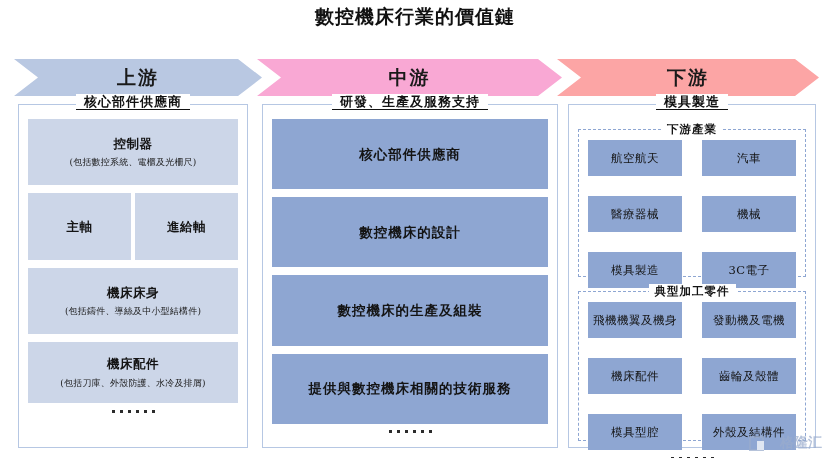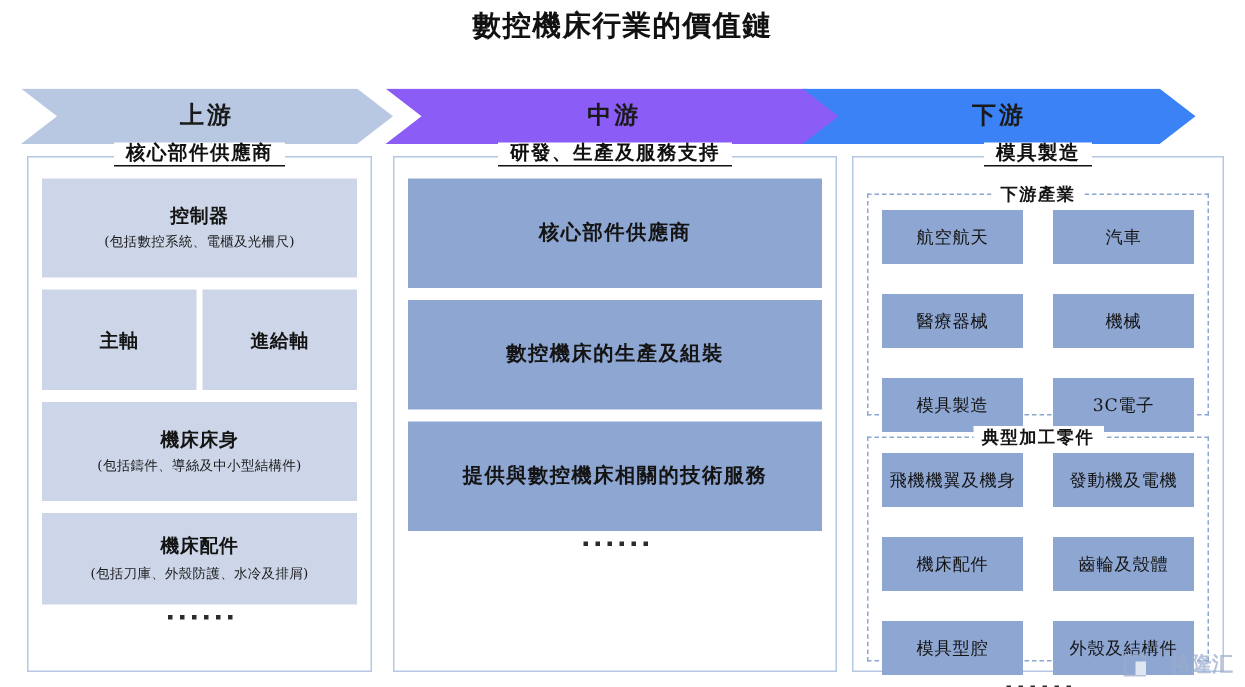"上游" .chevron { font-size: 16px -> 19px }
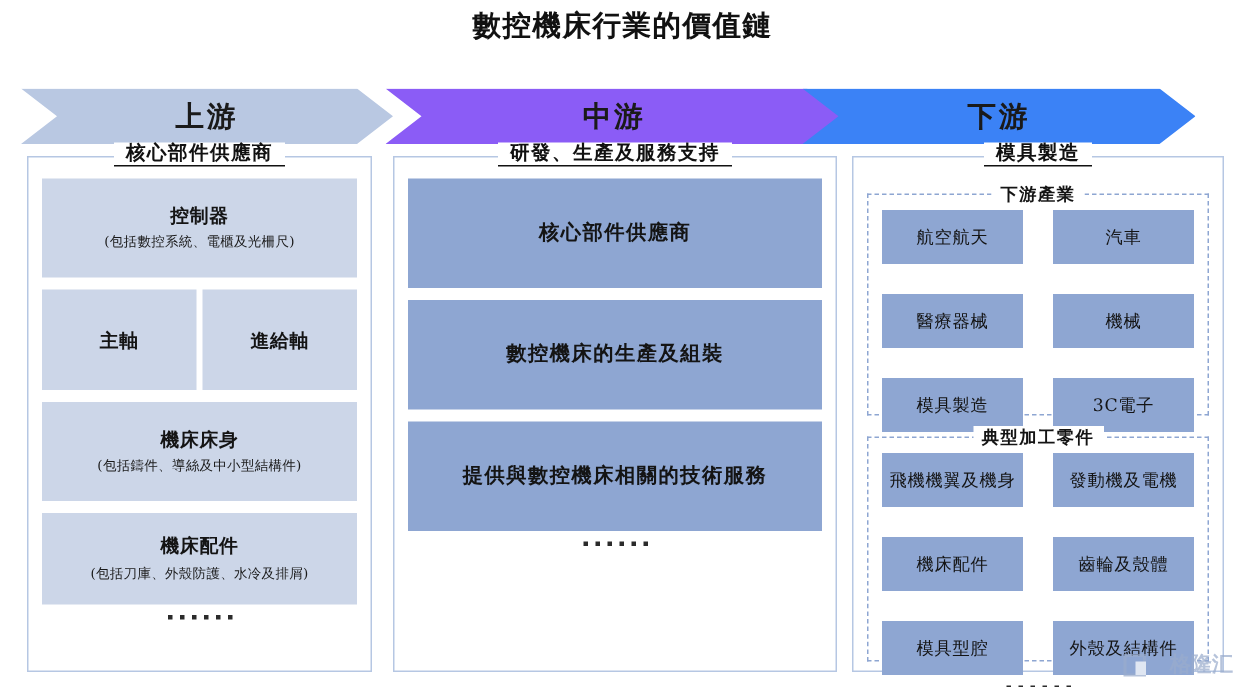"中游" #chevron-midstream { background: #8b5cf6 -> #f9a8d4 }
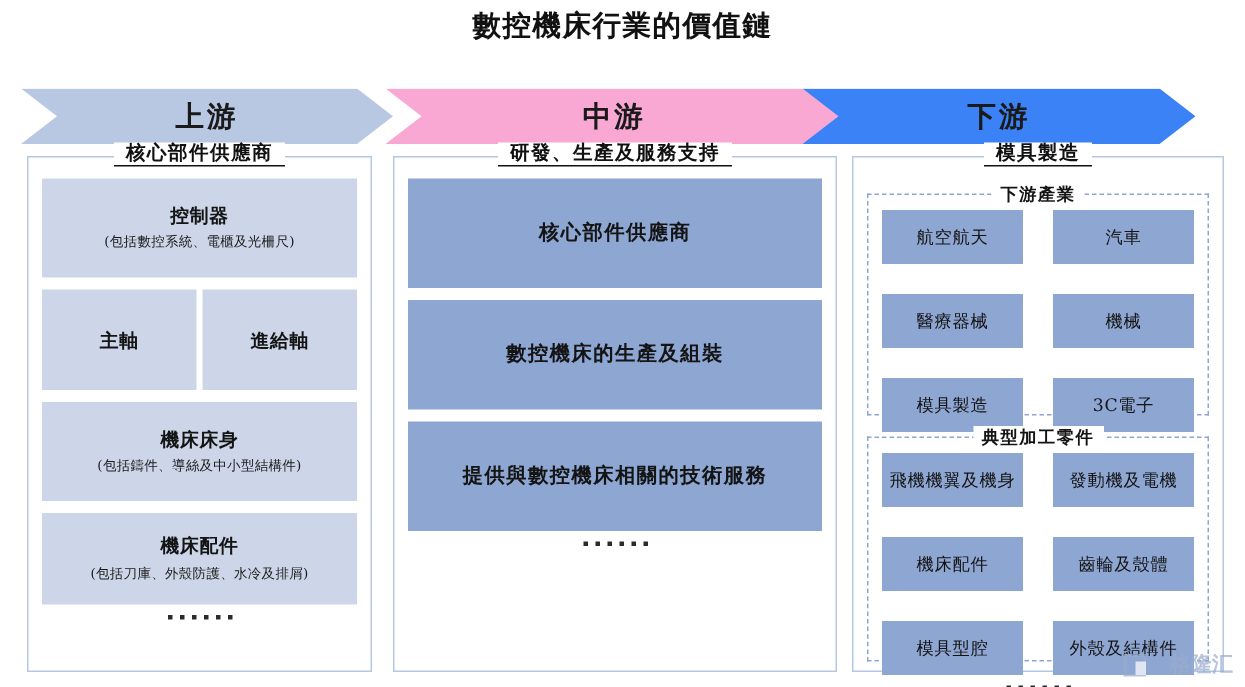"下游" #chevron-downstream { background: #3b82f6 -> #fca5a5; left: 535px -> 557px }
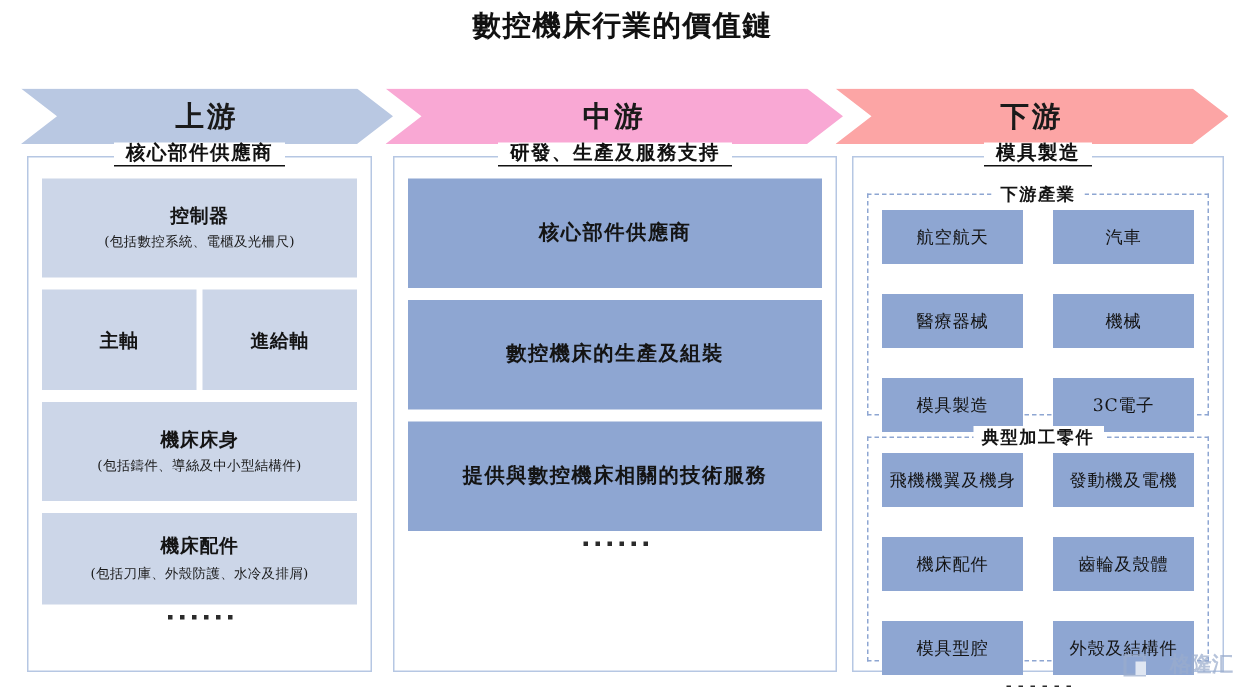"數控機床的設計" div.card { html: none -> <div> <div>數控機床的設計</div> </div> }
